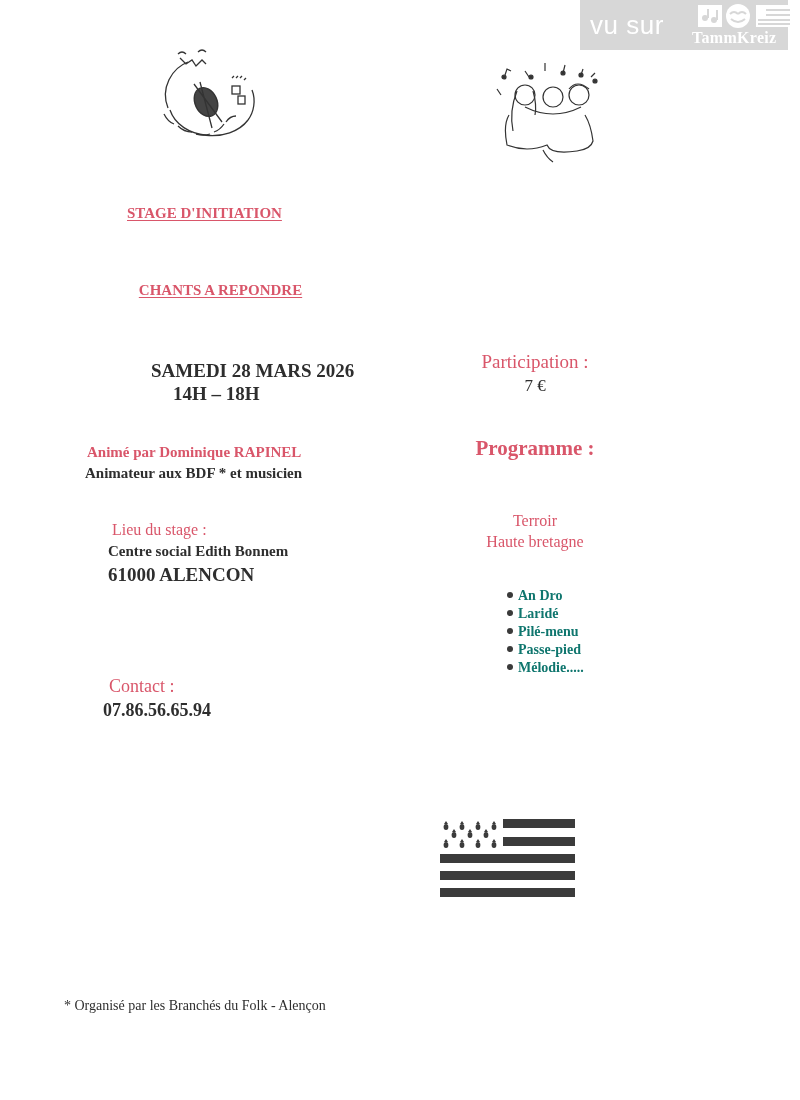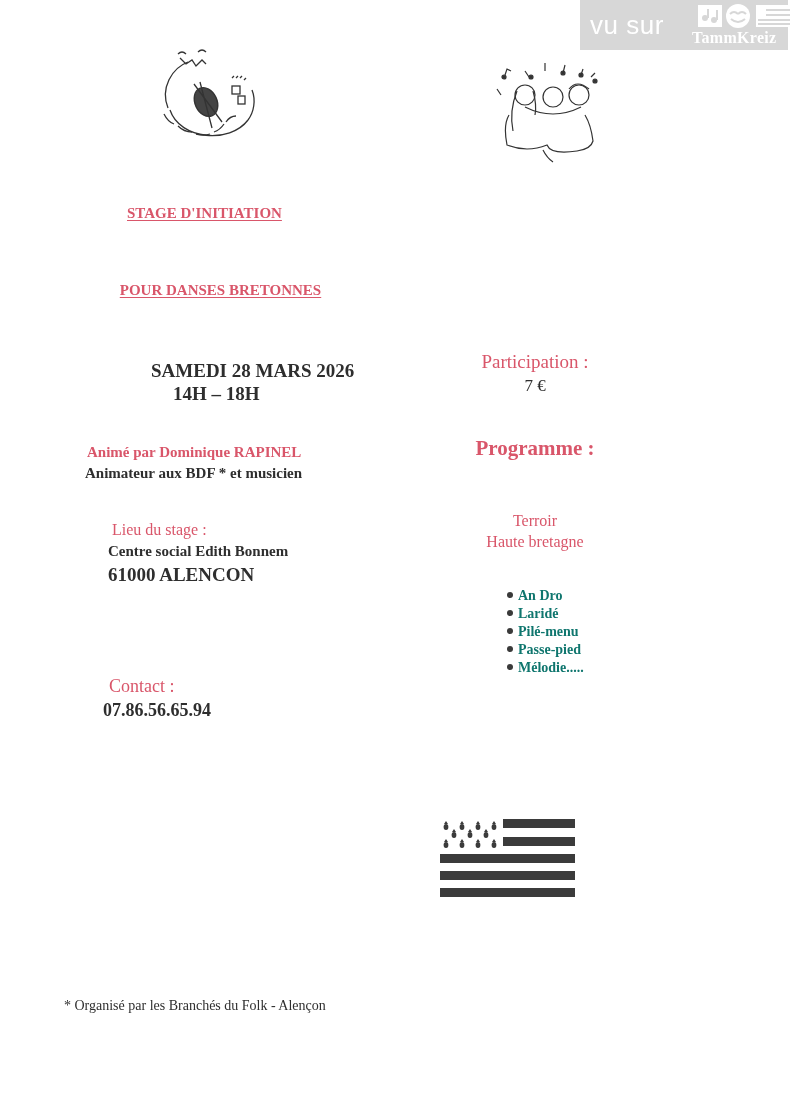"CHANTS A REPONDRE" div { html: none -> <div>CHANTS A REPONDRE</div> }
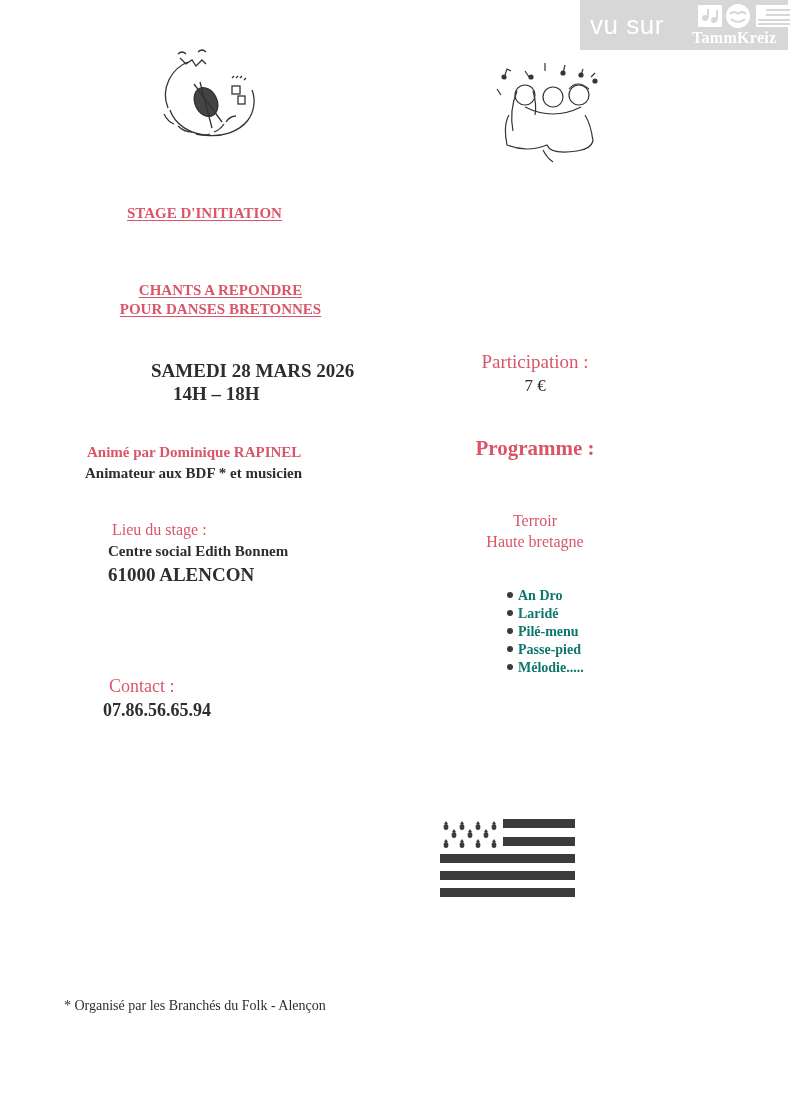"POUR DANSES BRETONNES" div { html: <div>POUR DANSES BRETONNES</div> -> none }
